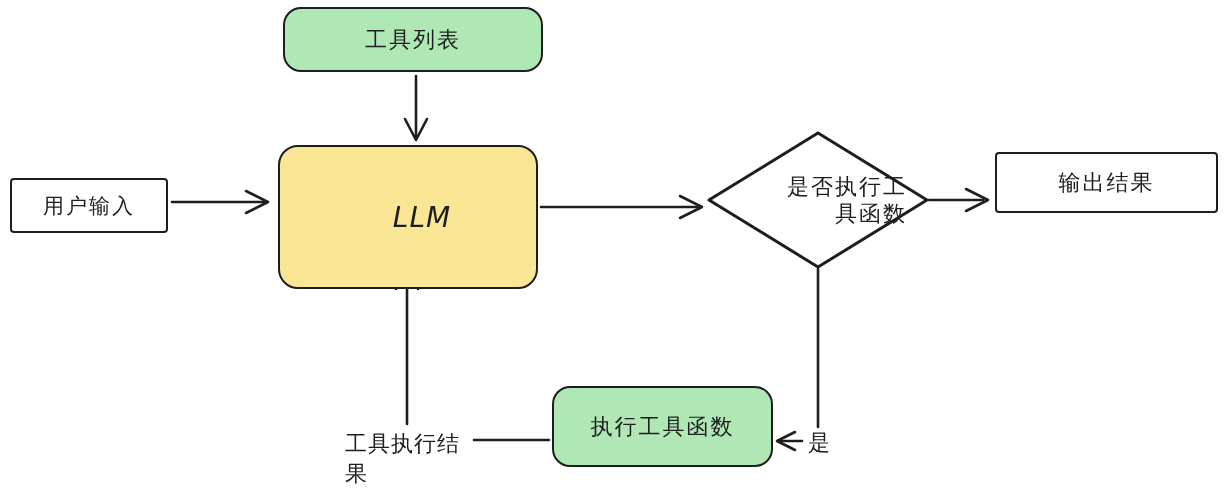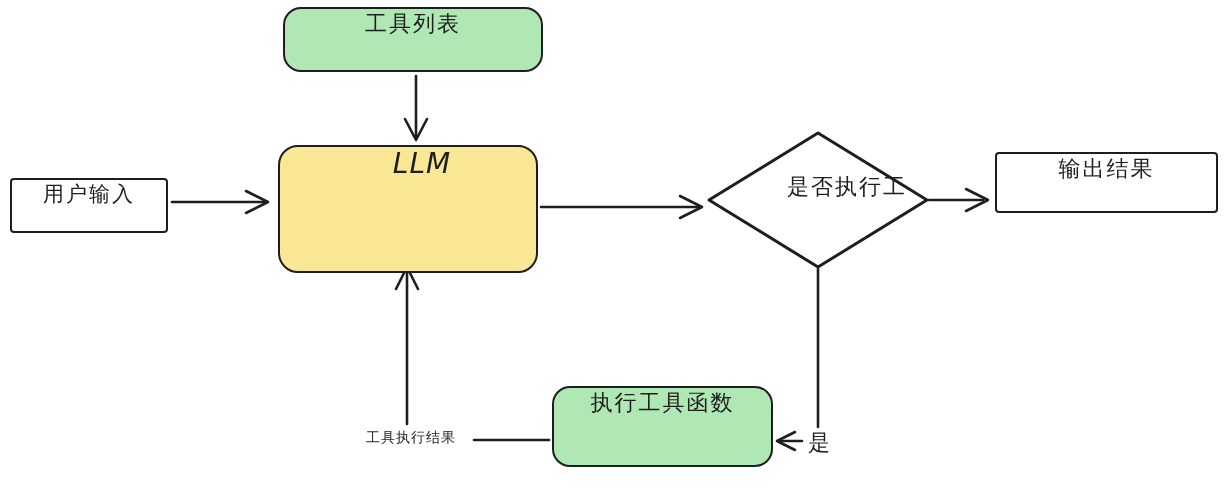"工具列表" .node { align-items: none -> center }
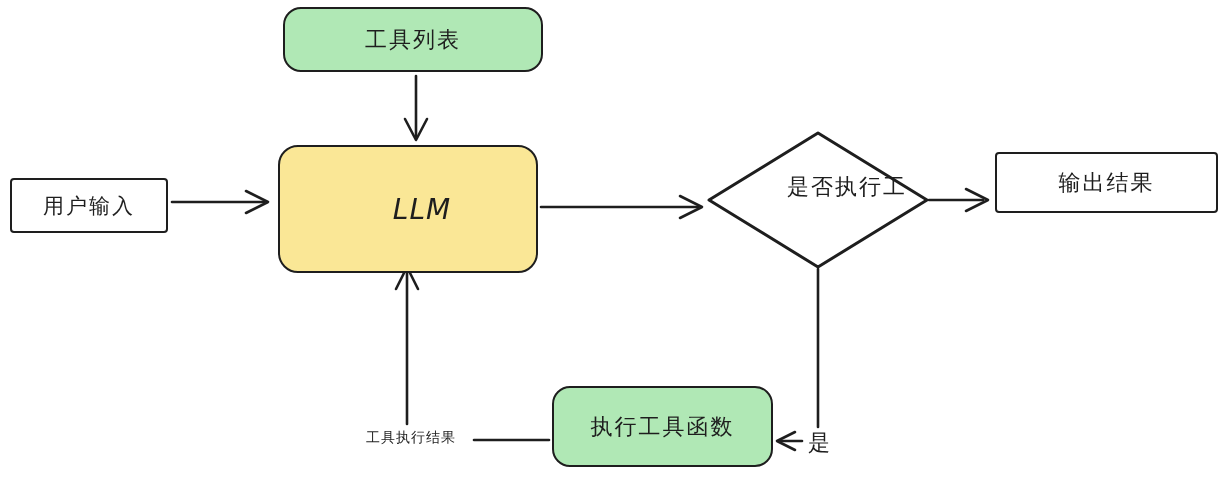"LLM" .node-llm { height: 128px -> 144px }
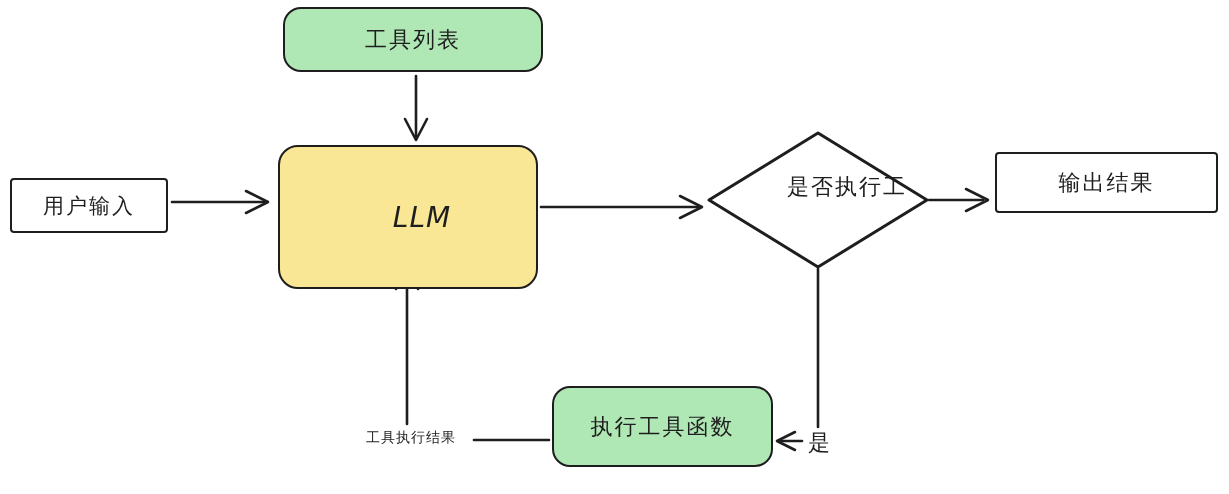"具函数" div { html: none -> <div>具函数</div> }
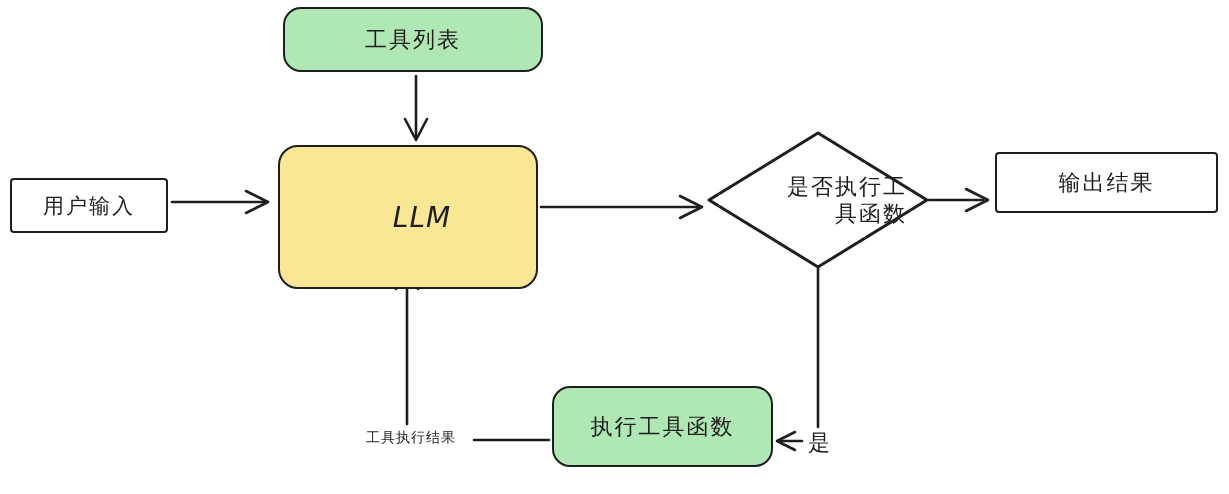"工具执行结果" .label-tool-result { font-size: 14px -> 22px; text-align: center -> left }
